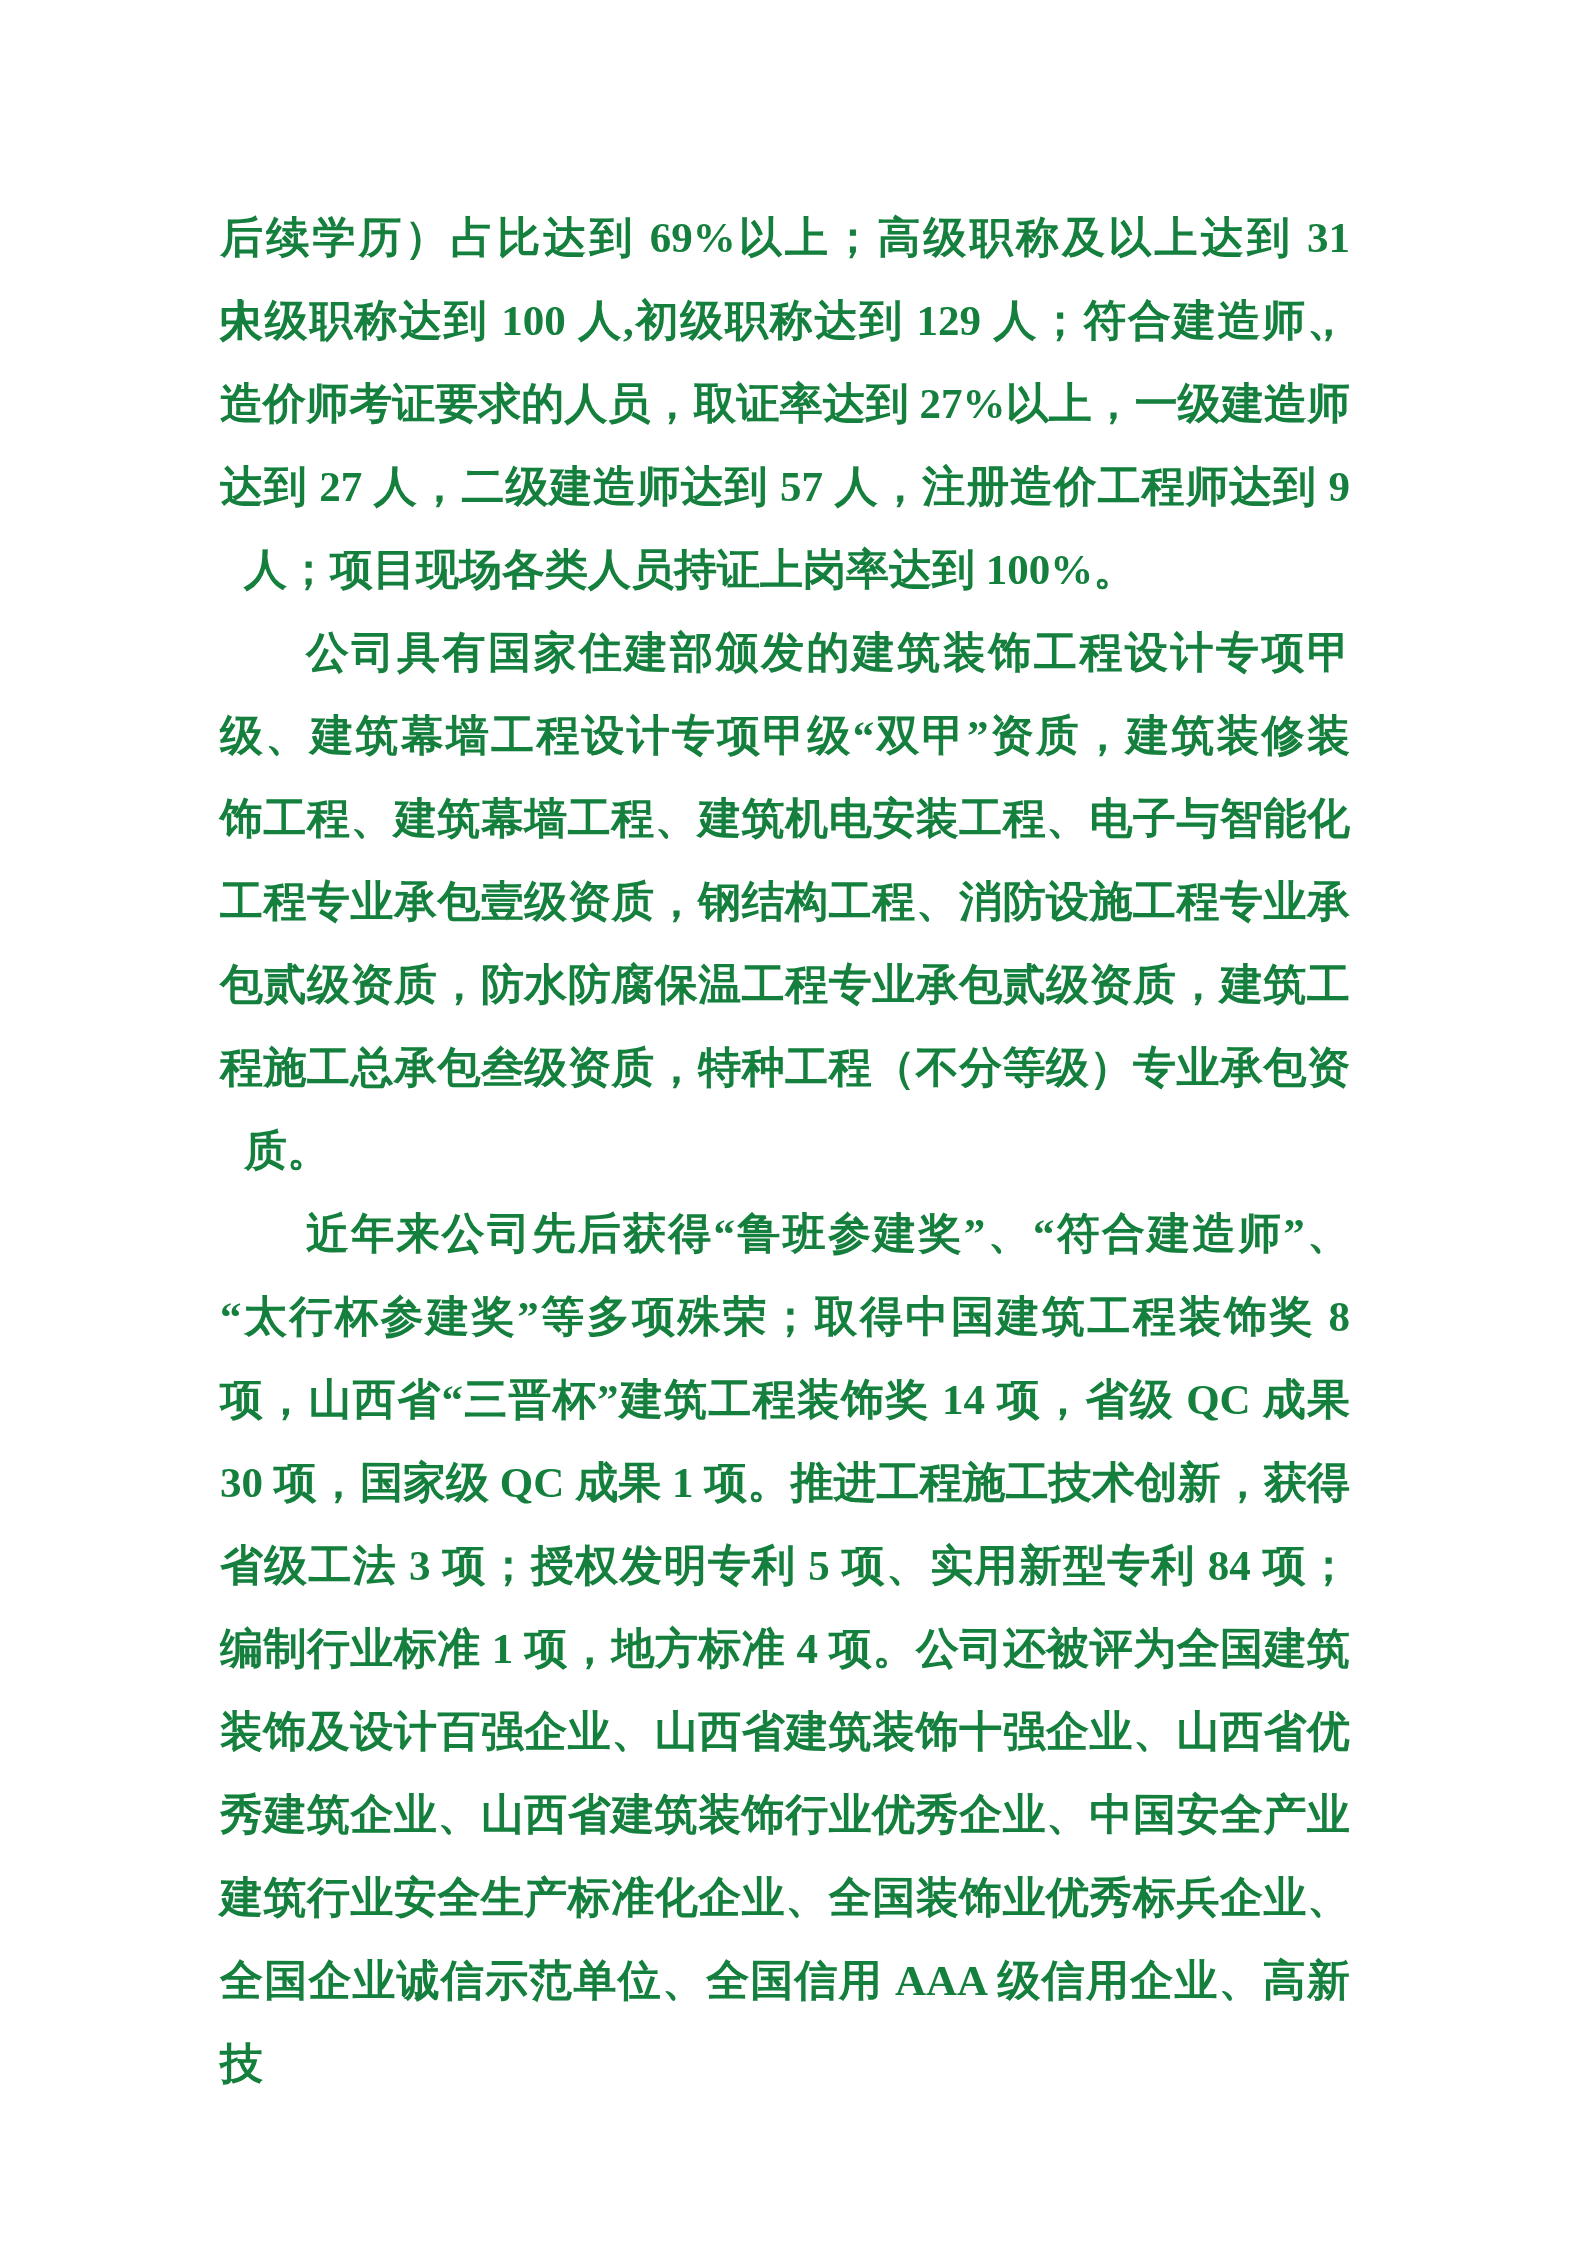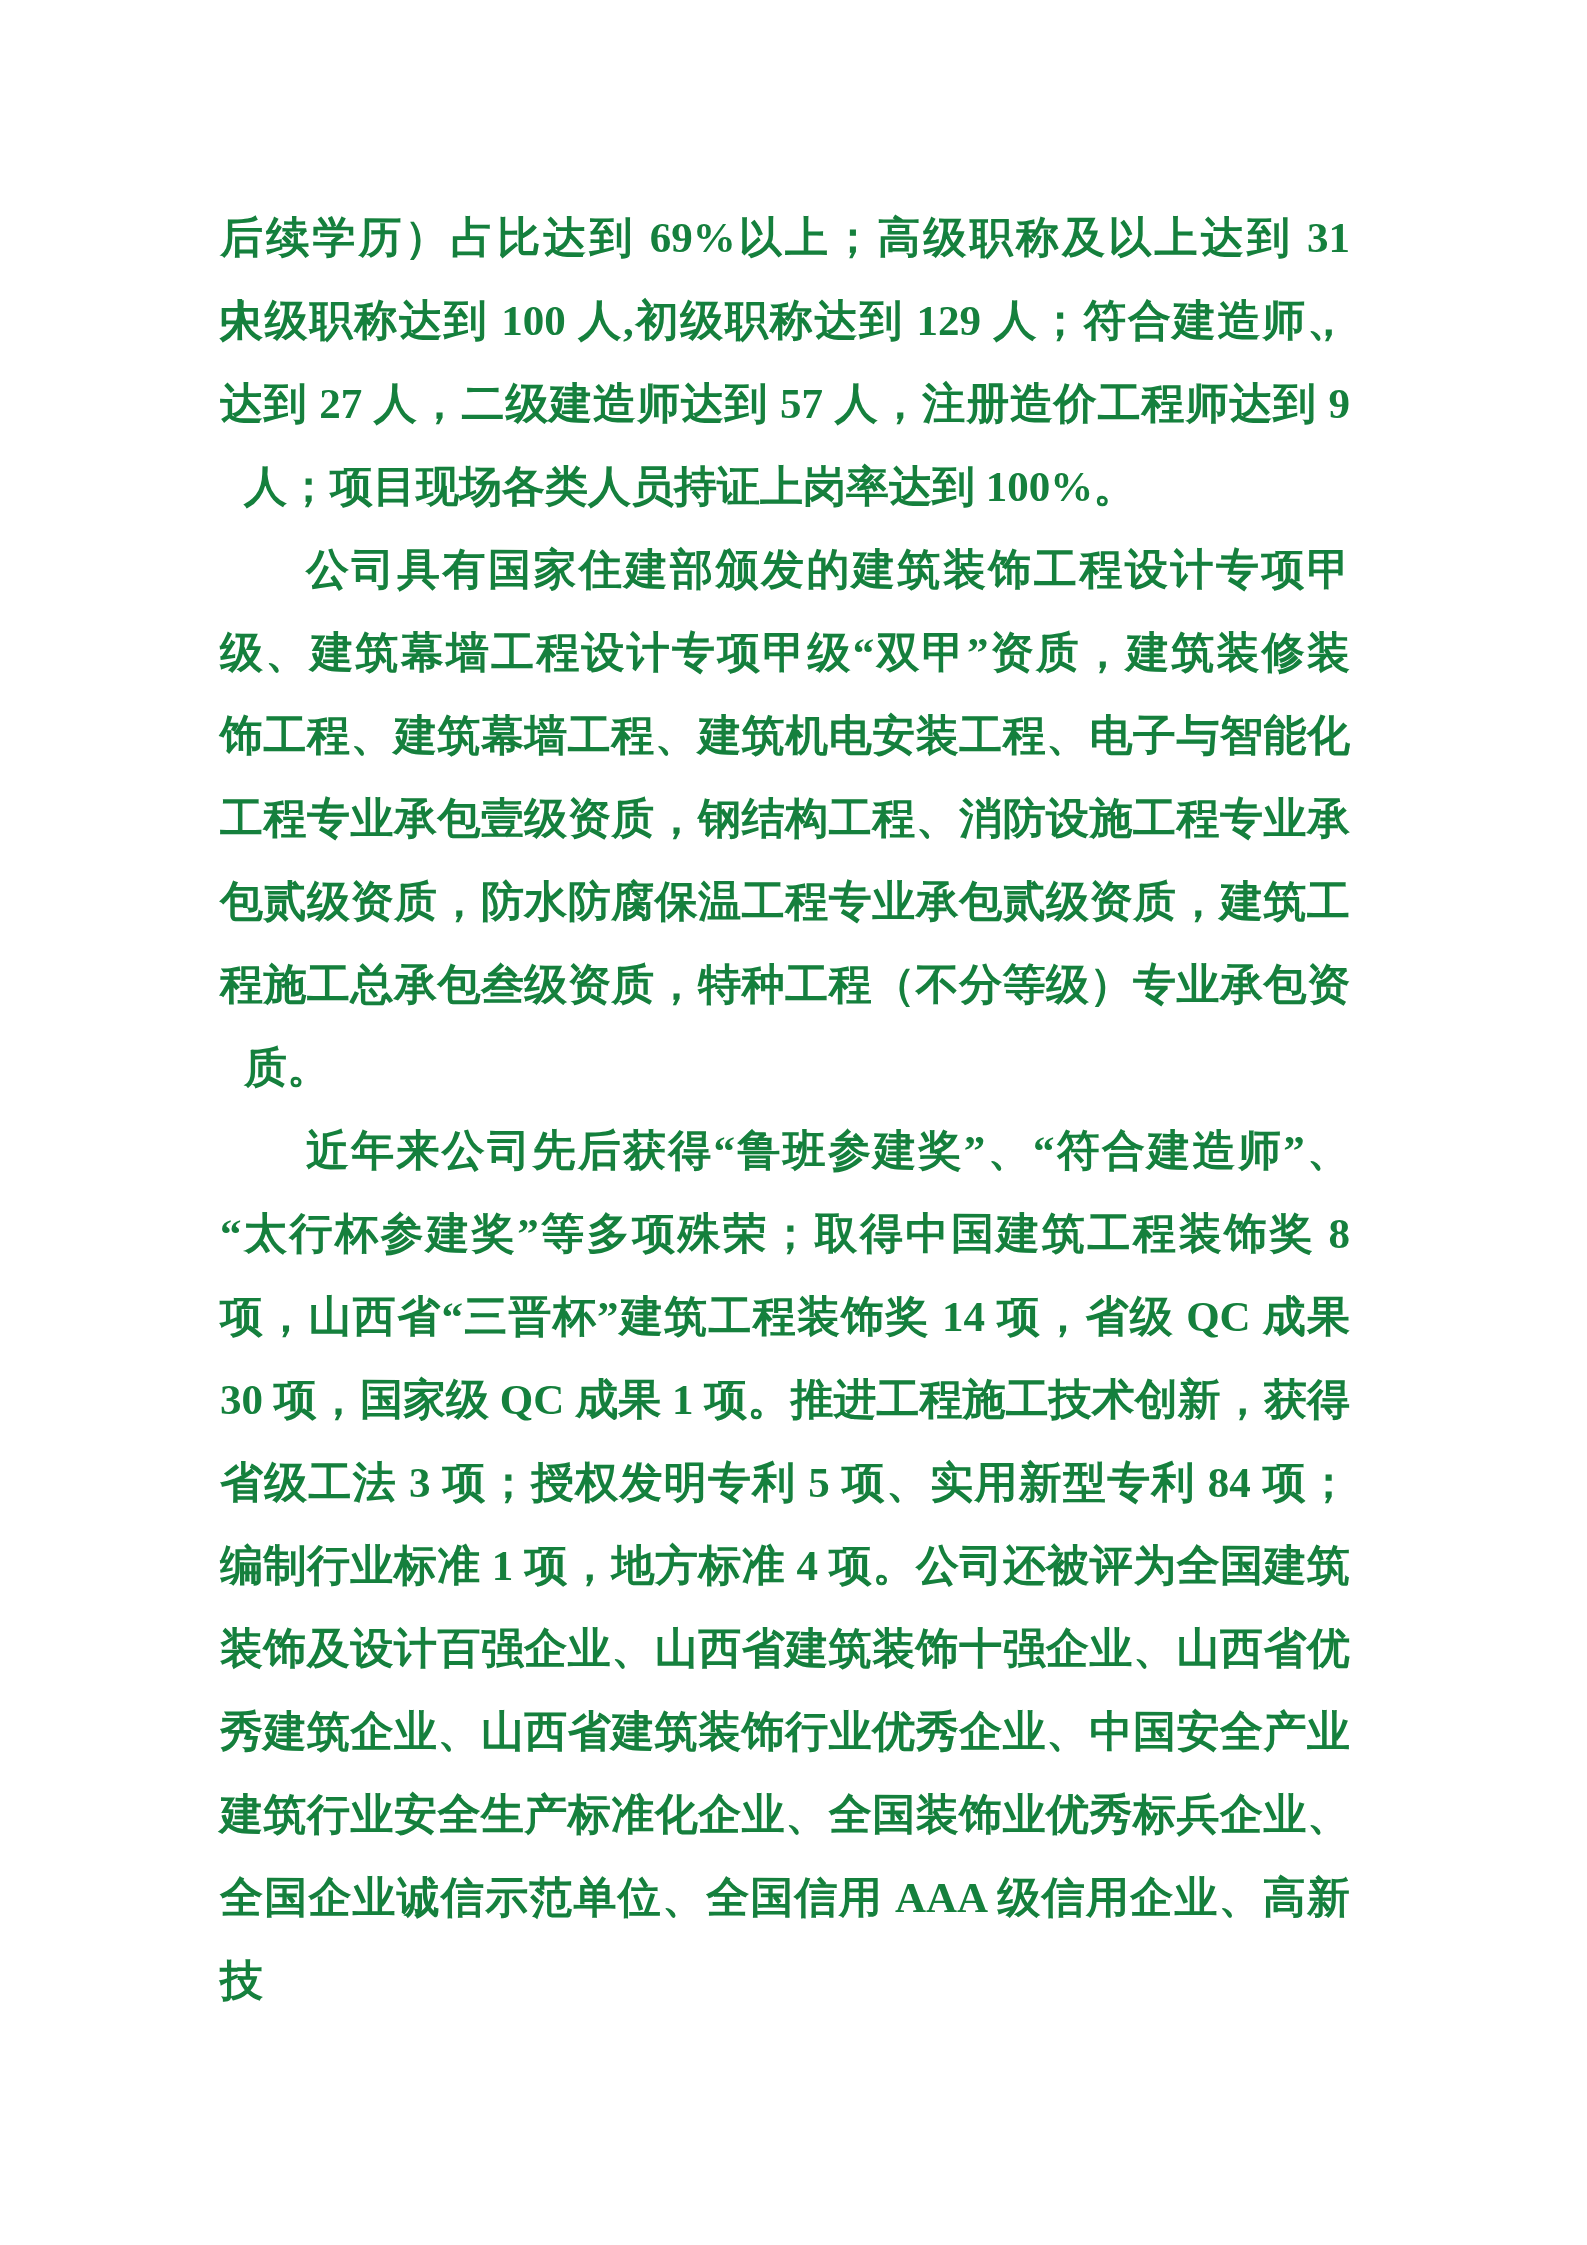"造价师考证要求的人员，取证率达到 27%以上，一级建造师" div.line { html: none -> <div>造价师考证要求的人员，取证率达到 27%以上，一级建造师</div> }
